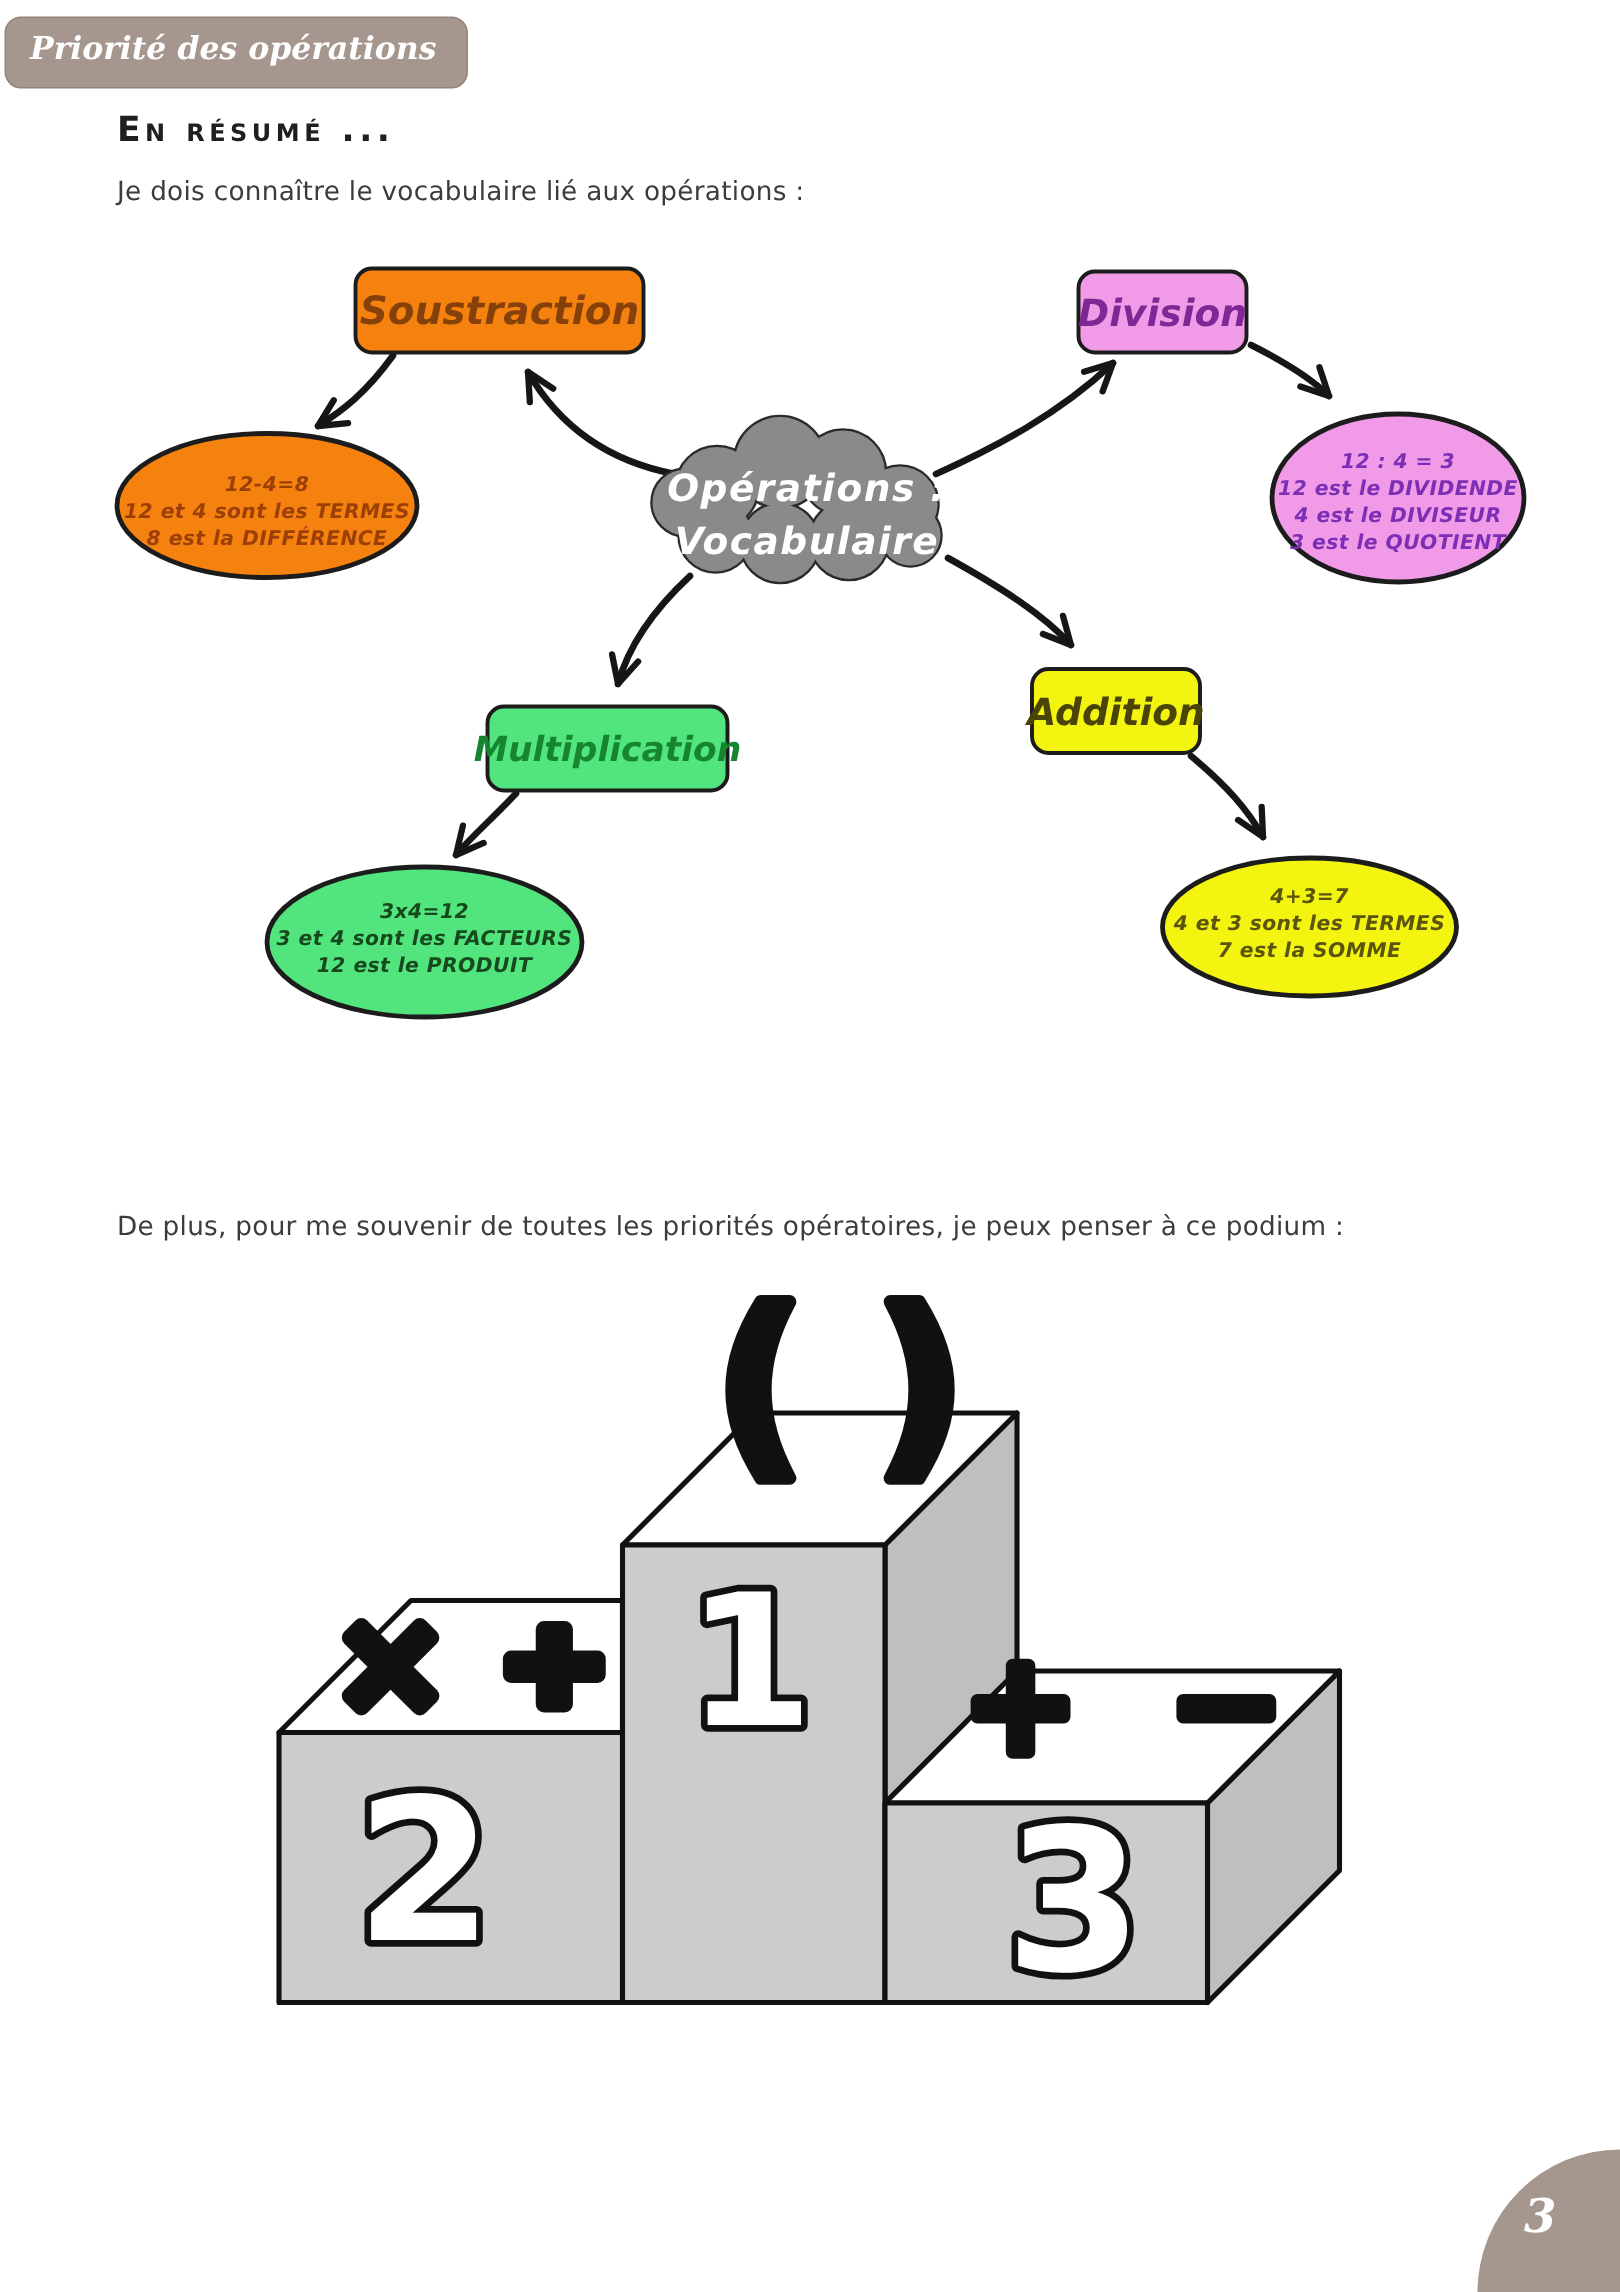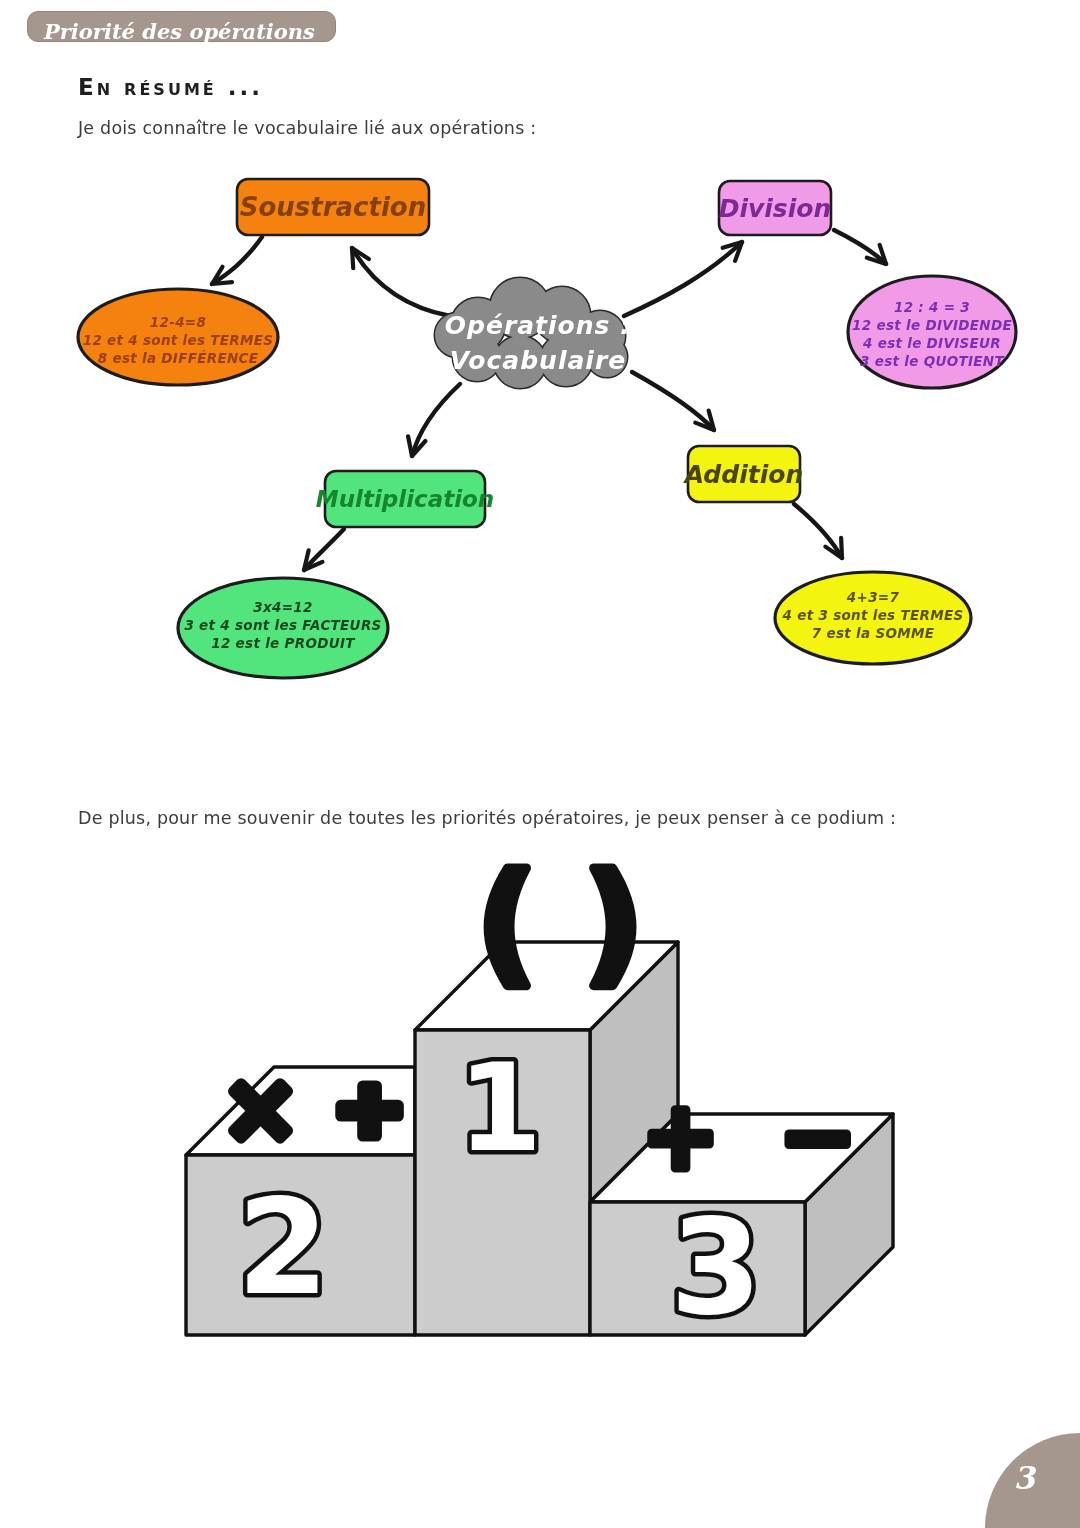"Priorité des opérations" .section-badge { height: 31px -> 48px; margin-left: 24px -> none }
